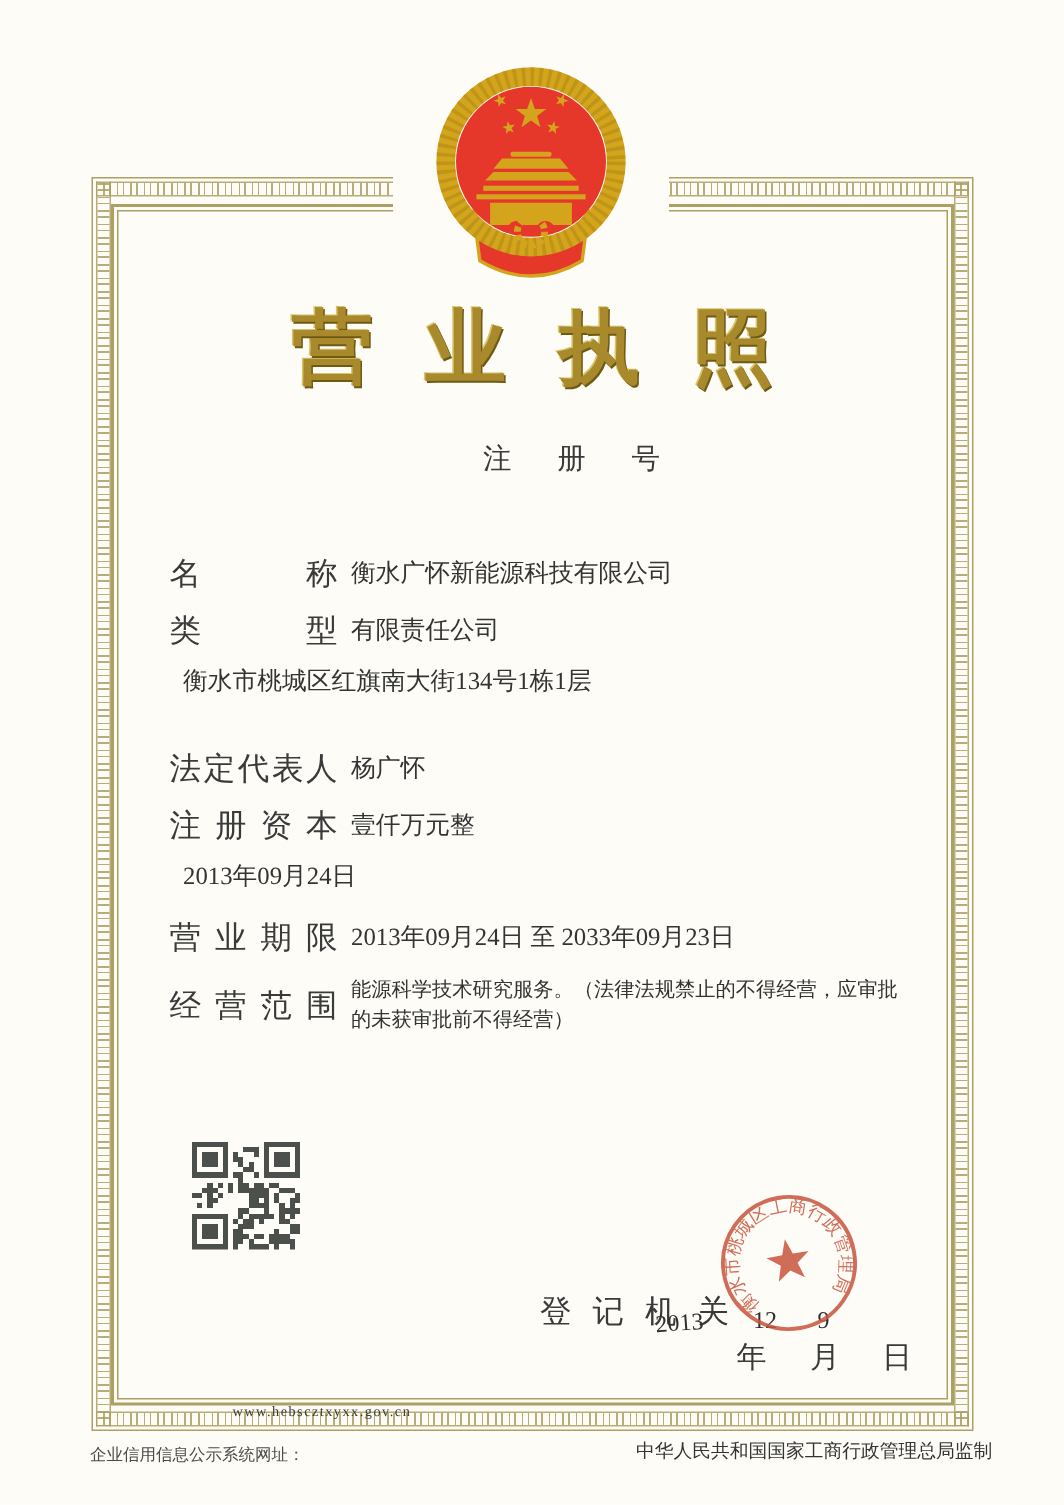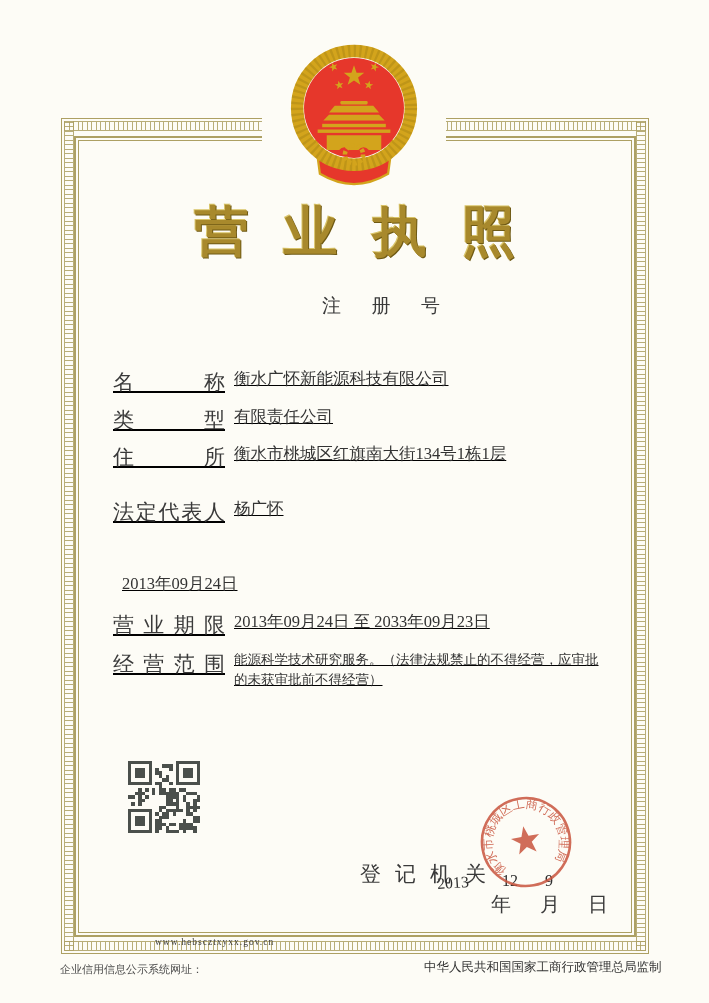"名称" .row { align-items: flex-start -> center; text-decoration: underline -> none }
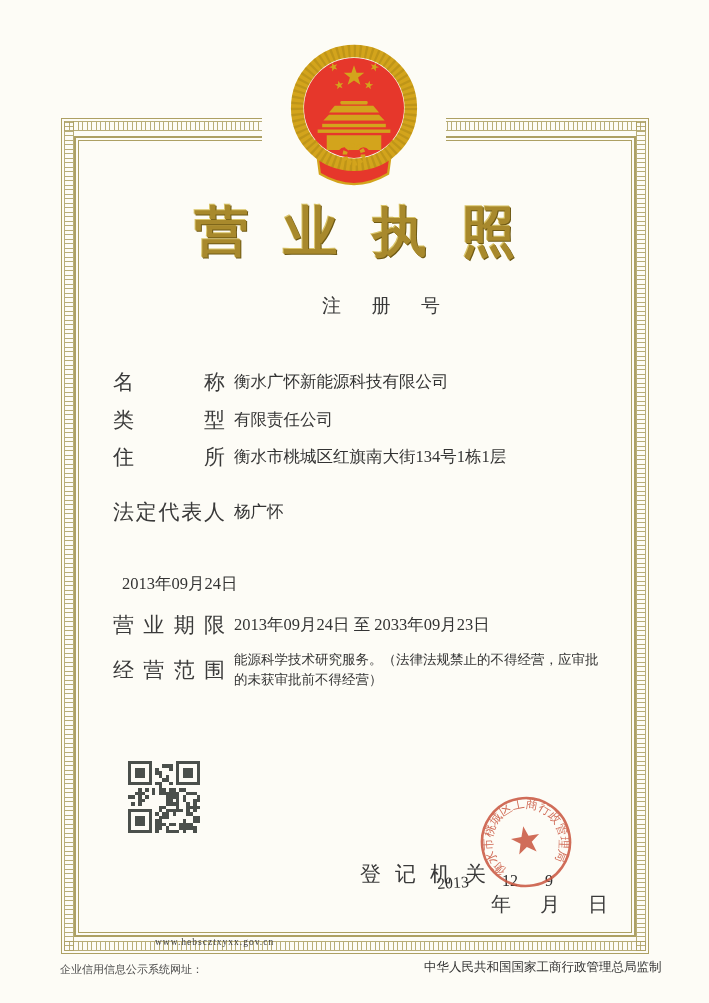"住所" span.flabel { html: <span>住所</span> -> none }
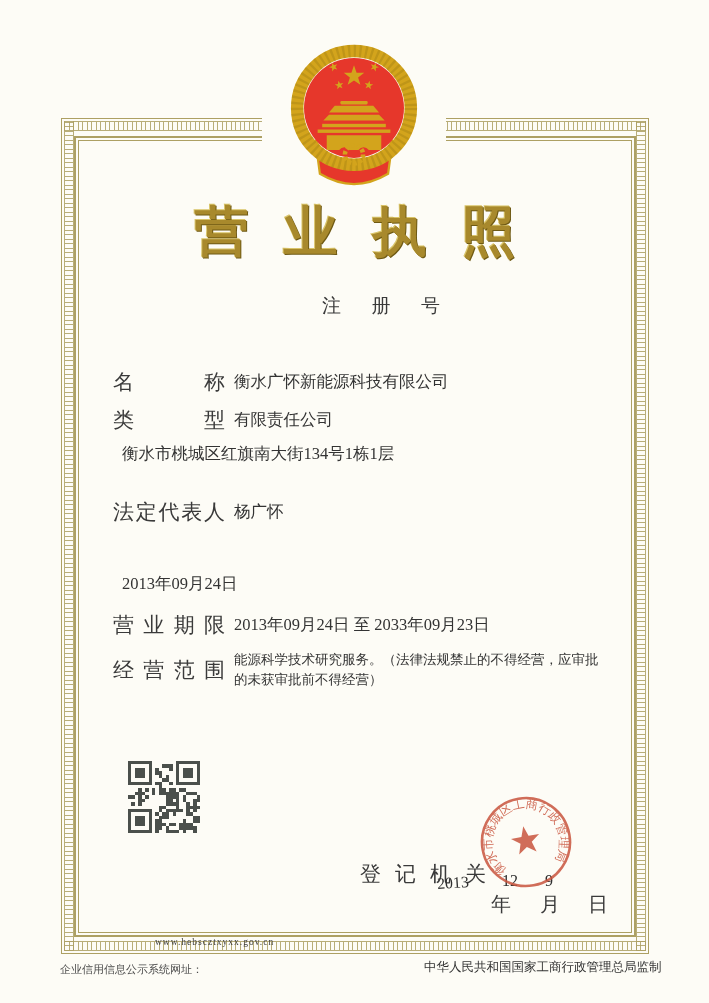"注册资本" div.row { html: none -> <div> <span>注册资本</span> <span>壹仟万元整</span> </div> }
